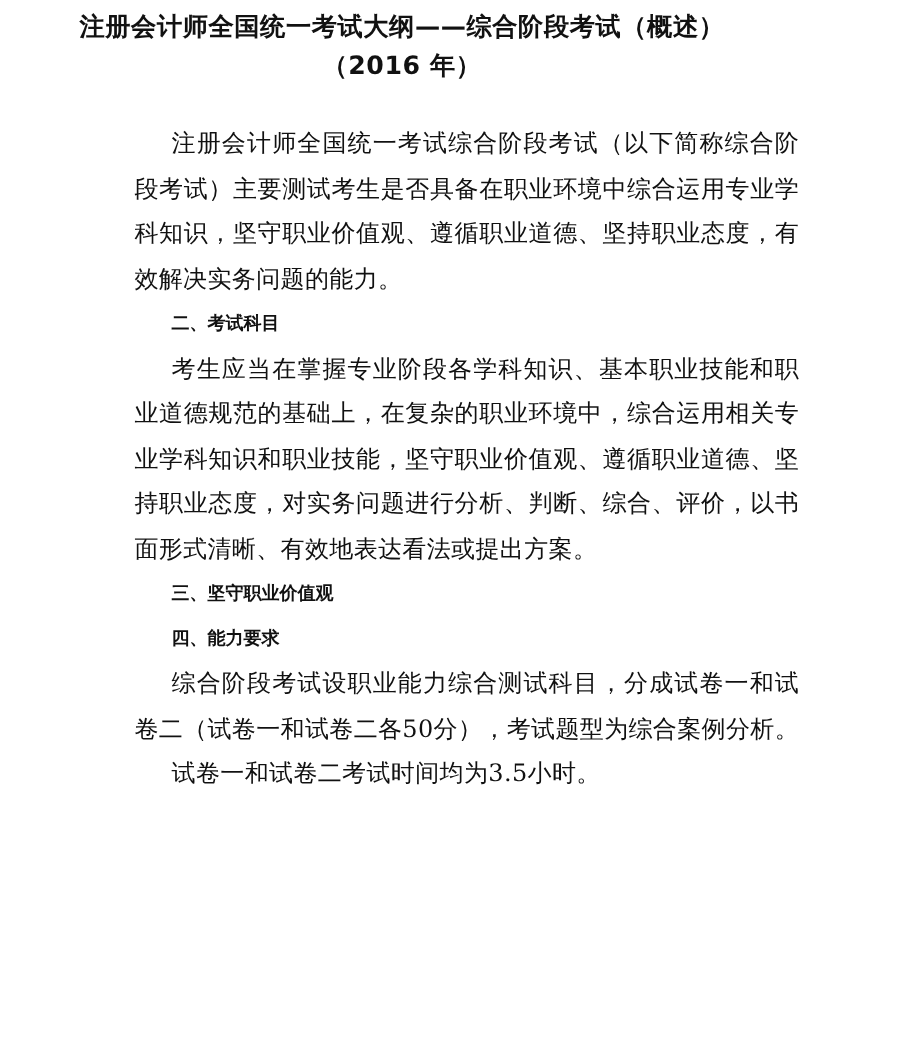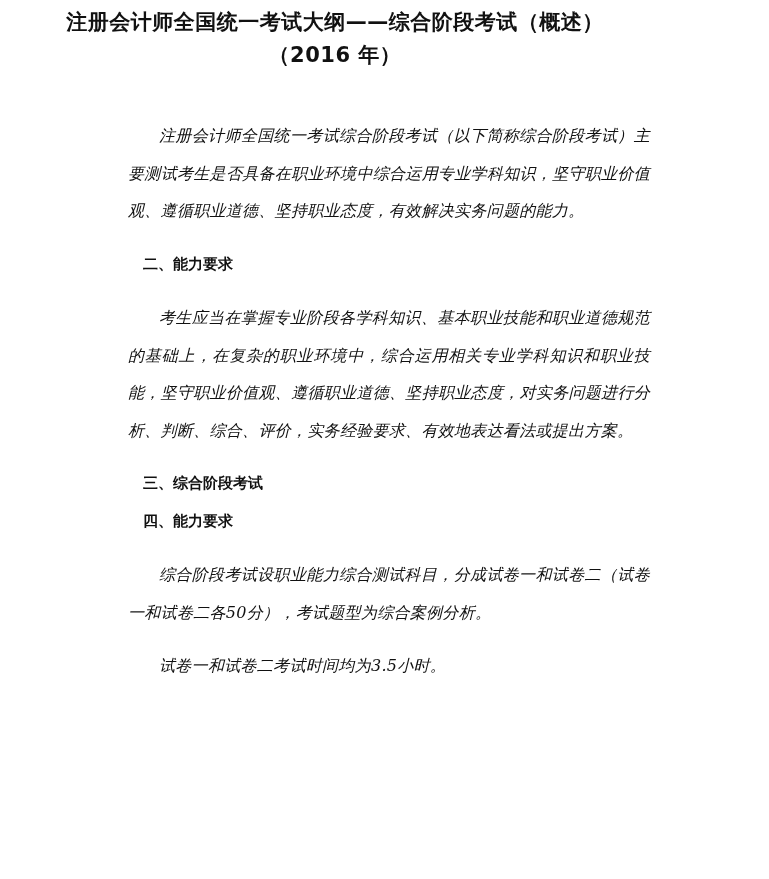"注册会计师全国统一考试综合阶段考试（以下简称综合阶段考试）主要测试考生是否具备在" .p { font-size: 16px -> 20px; font-style: italic -> none; margin: 16px -> 0 }
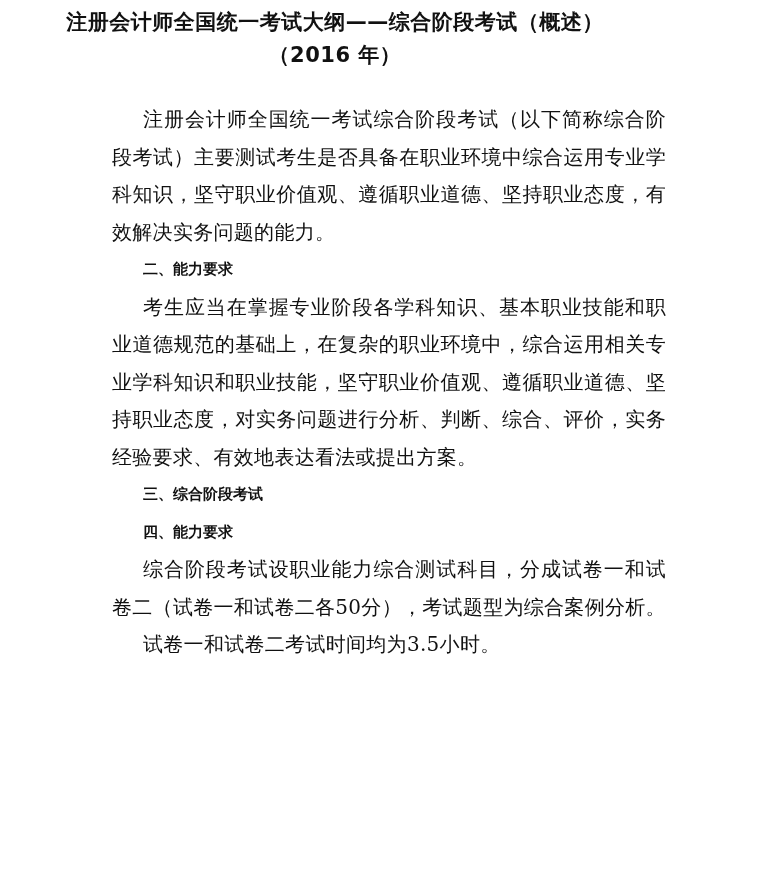"二、能力要求" p.h { text: 能力要求 -> 考试科目 }
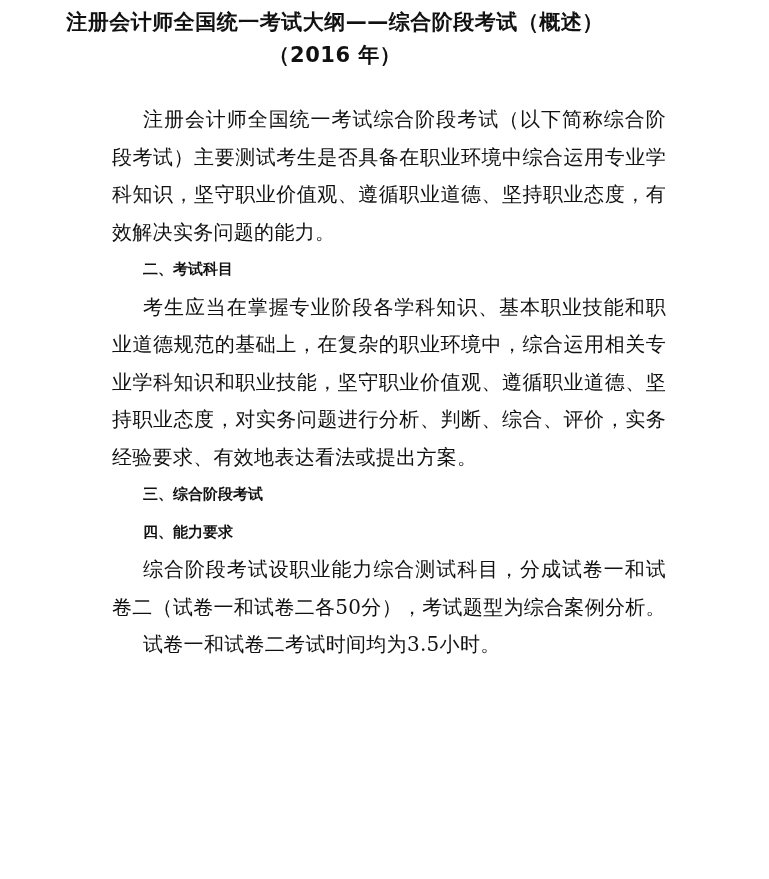"考生应当在掌握专业阶段各学科知识、基本职业技能和职业道德规范的基础上，在复杂的职" p.p { text: 实务经验要求 -> 以书面形式清晰 }
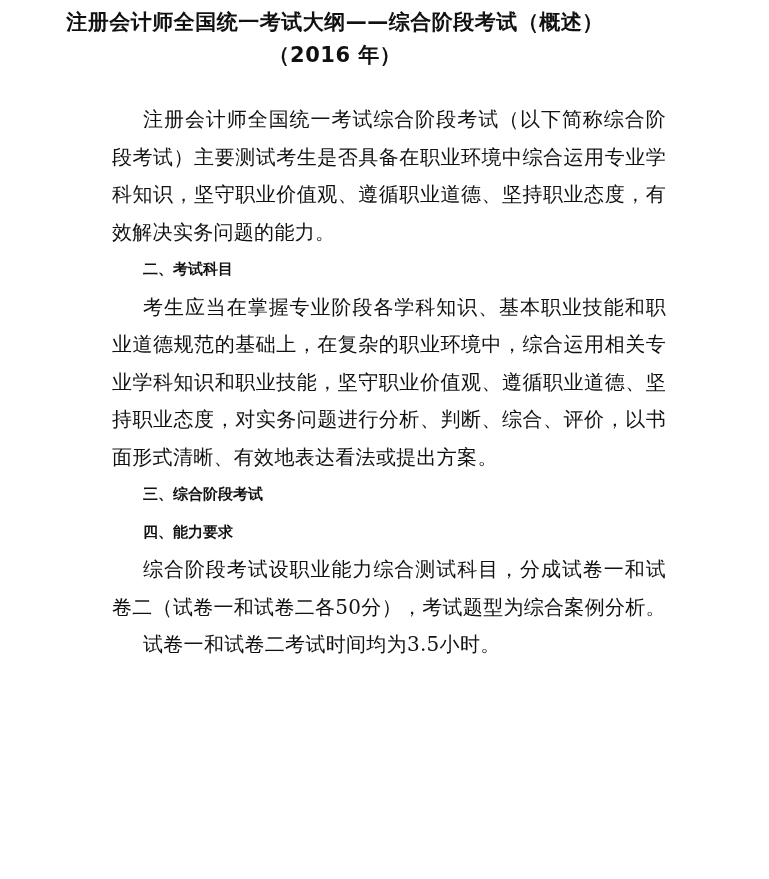"三、综合阶段考试" p.h { text: 综合阶段考试 -> 坚守职业价值观 }
